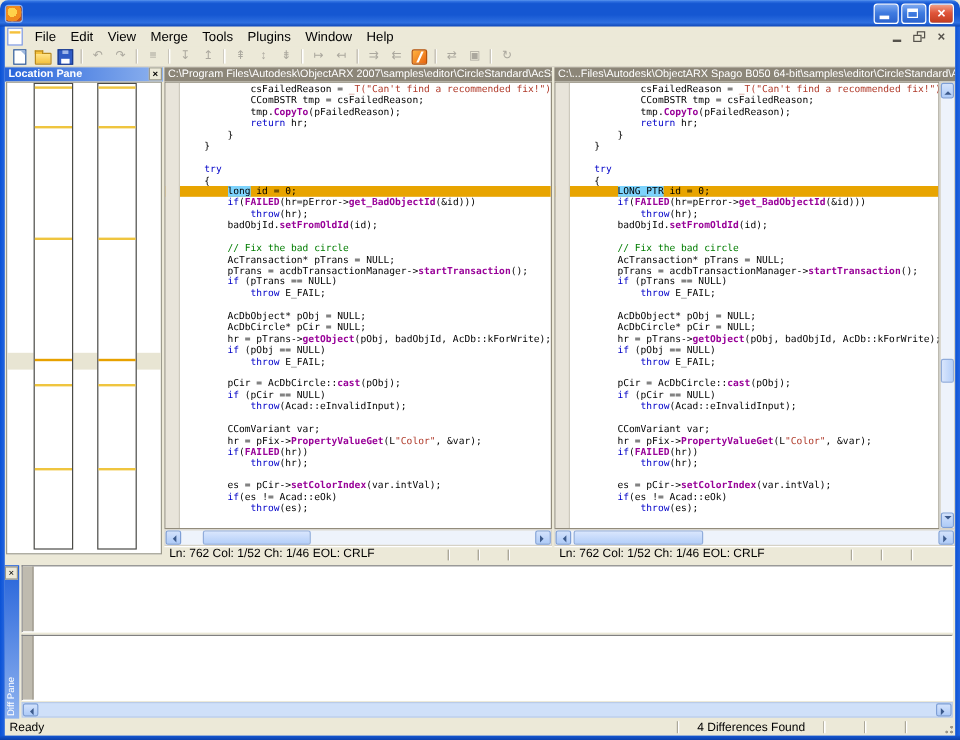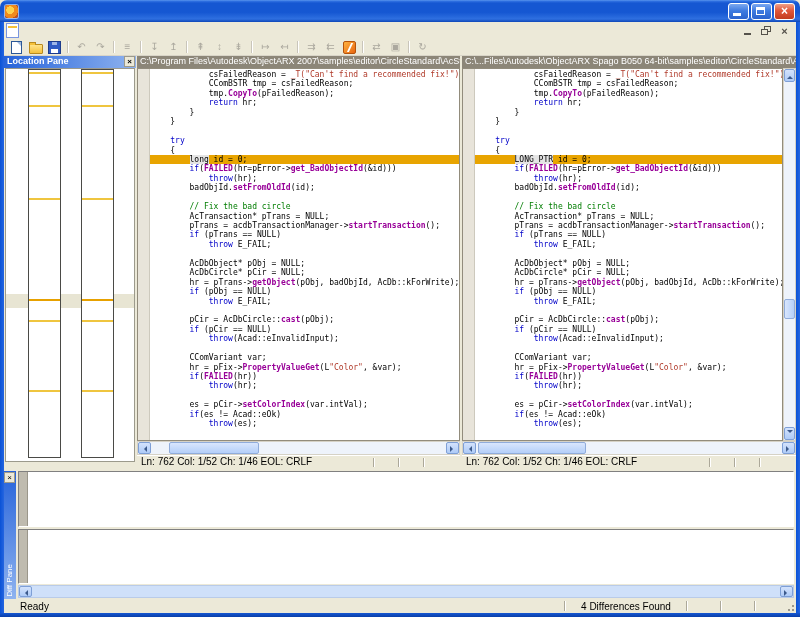"File" nav.menu-items { html: none -> <nav> <span>File</span> <span>Edit</span> <span>View</span> <span>Merge</span> <span>Tools</span> <span>Plugins</span> <span>Window</span> <span>Help</span> </nav> }
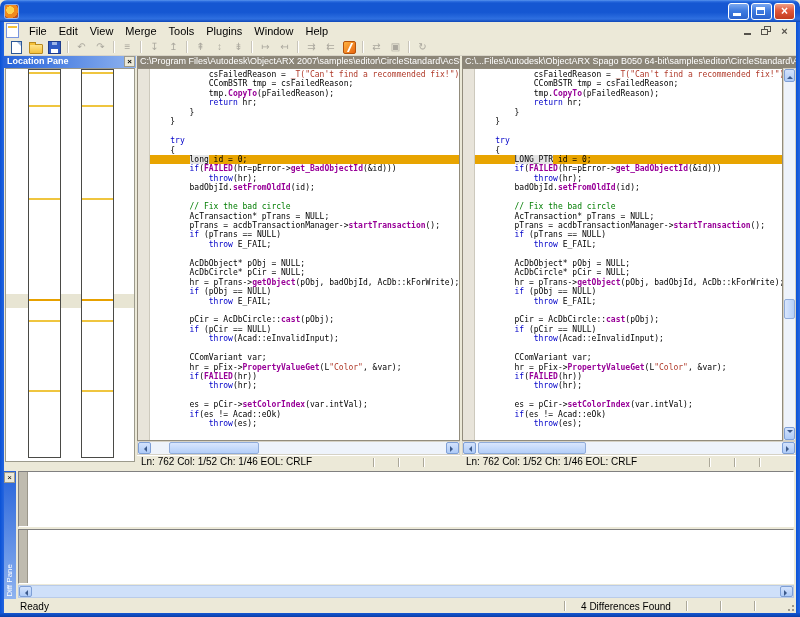"long" .c-w { background: #e5e5e5 -> #7dd3fc }
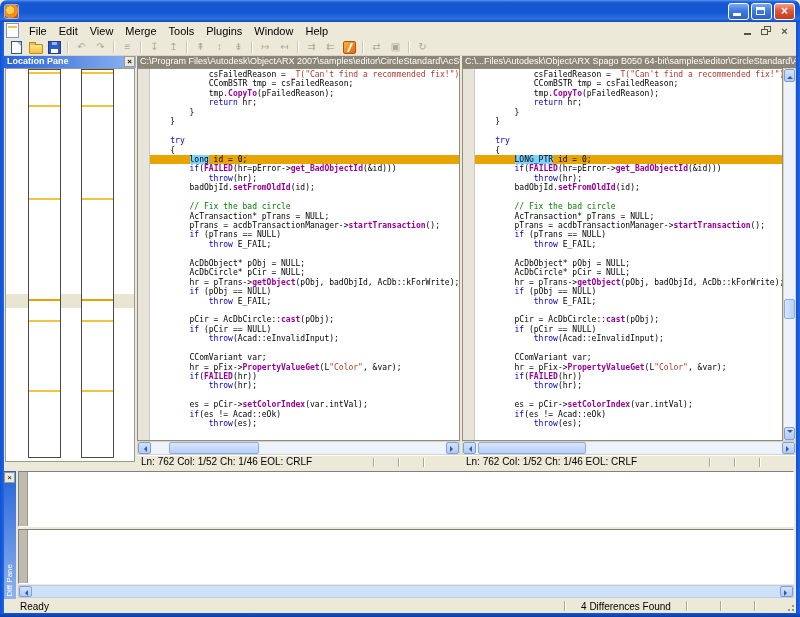"Ready" .f-ready { padding-left: 16px -> 4px }
